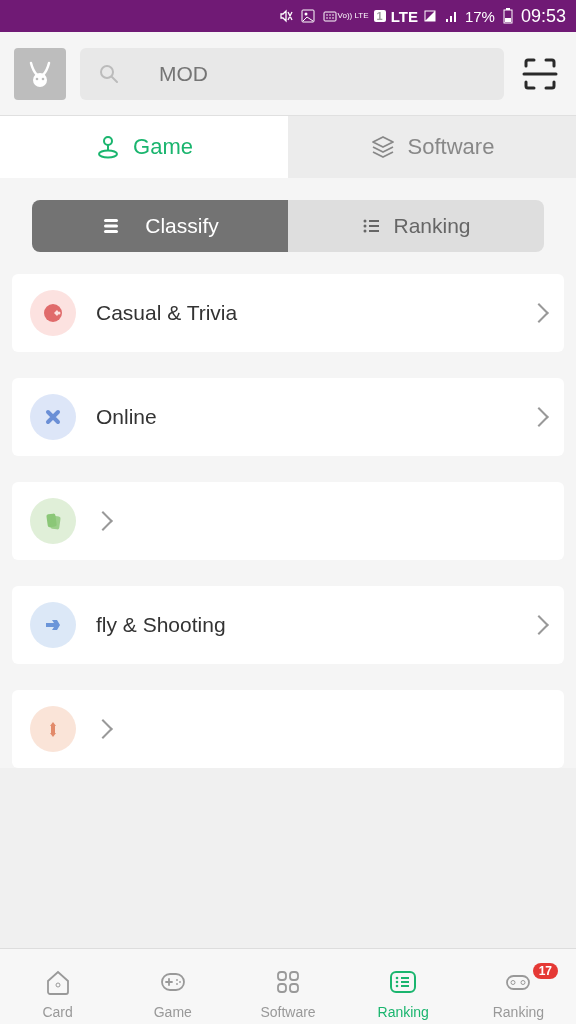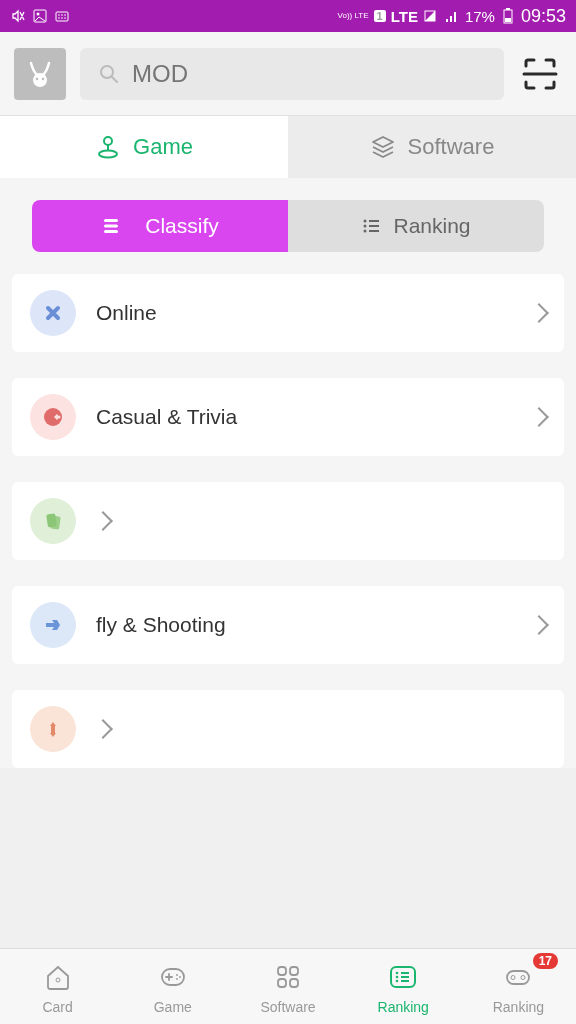"Vo)) LTE" .status-bar { background: #a21caf -> #701a75; justify-content: space-between -> flex-end }
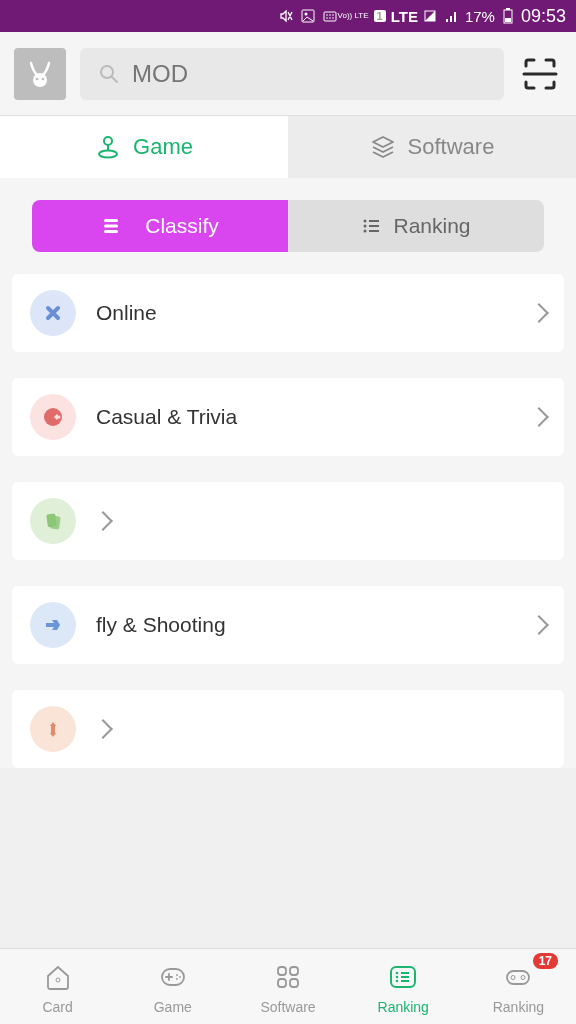"MOD" .search-input { font-size: 24px -> 21px; margin-left: none -> 27px }
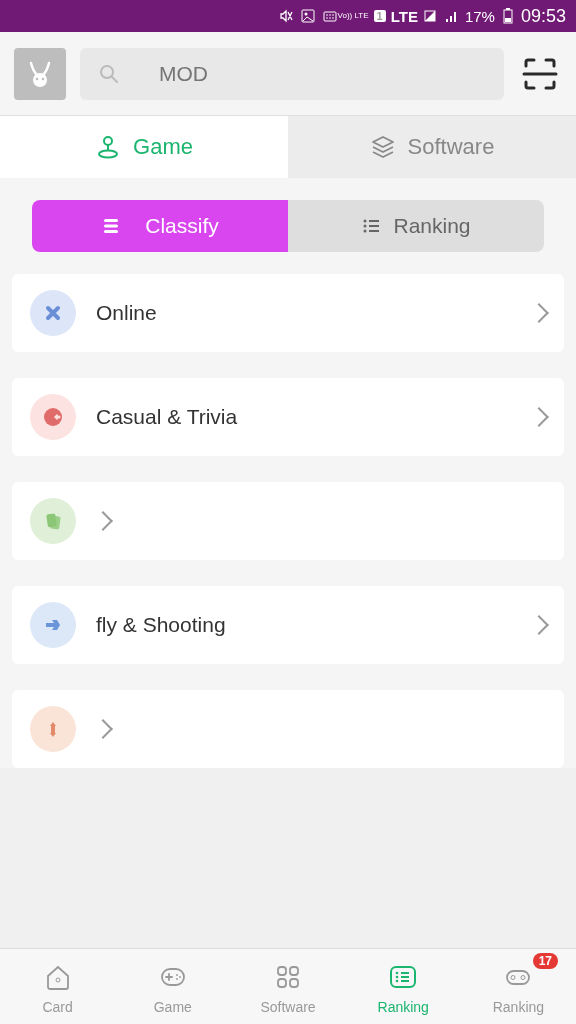"Classify" .subtab.active { background: #d946ef -> #737373 }
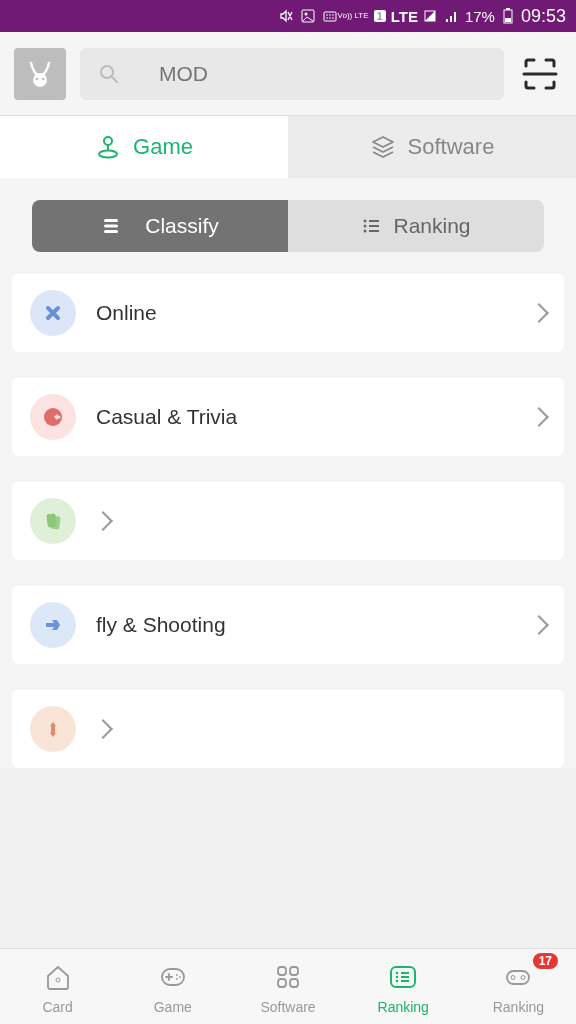"Online" div.cat-item { order: before "Casual & Trivia" -> after "Casual & Trivia" }
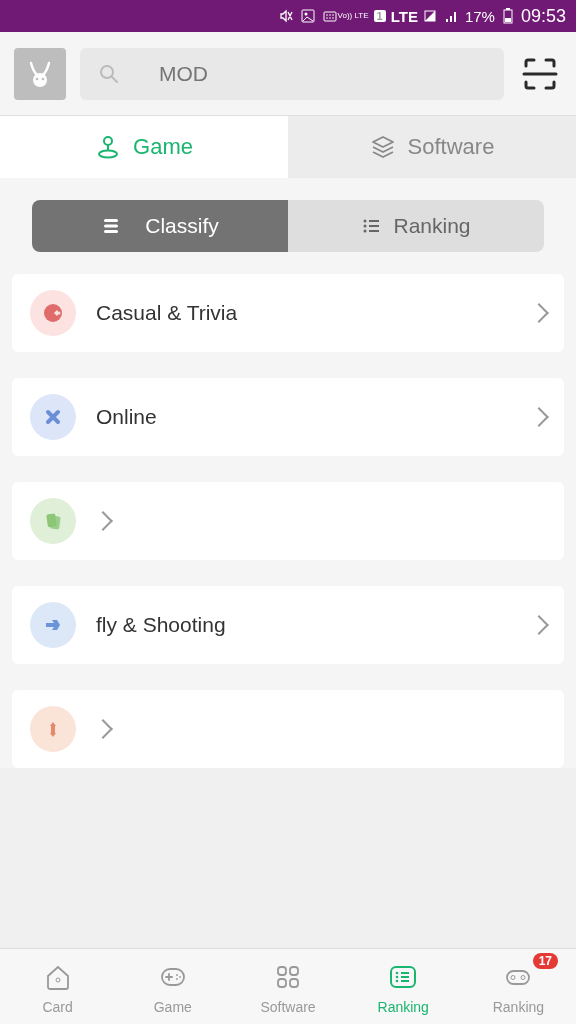"17" .nav-item { margin-top: none -> 10px }
